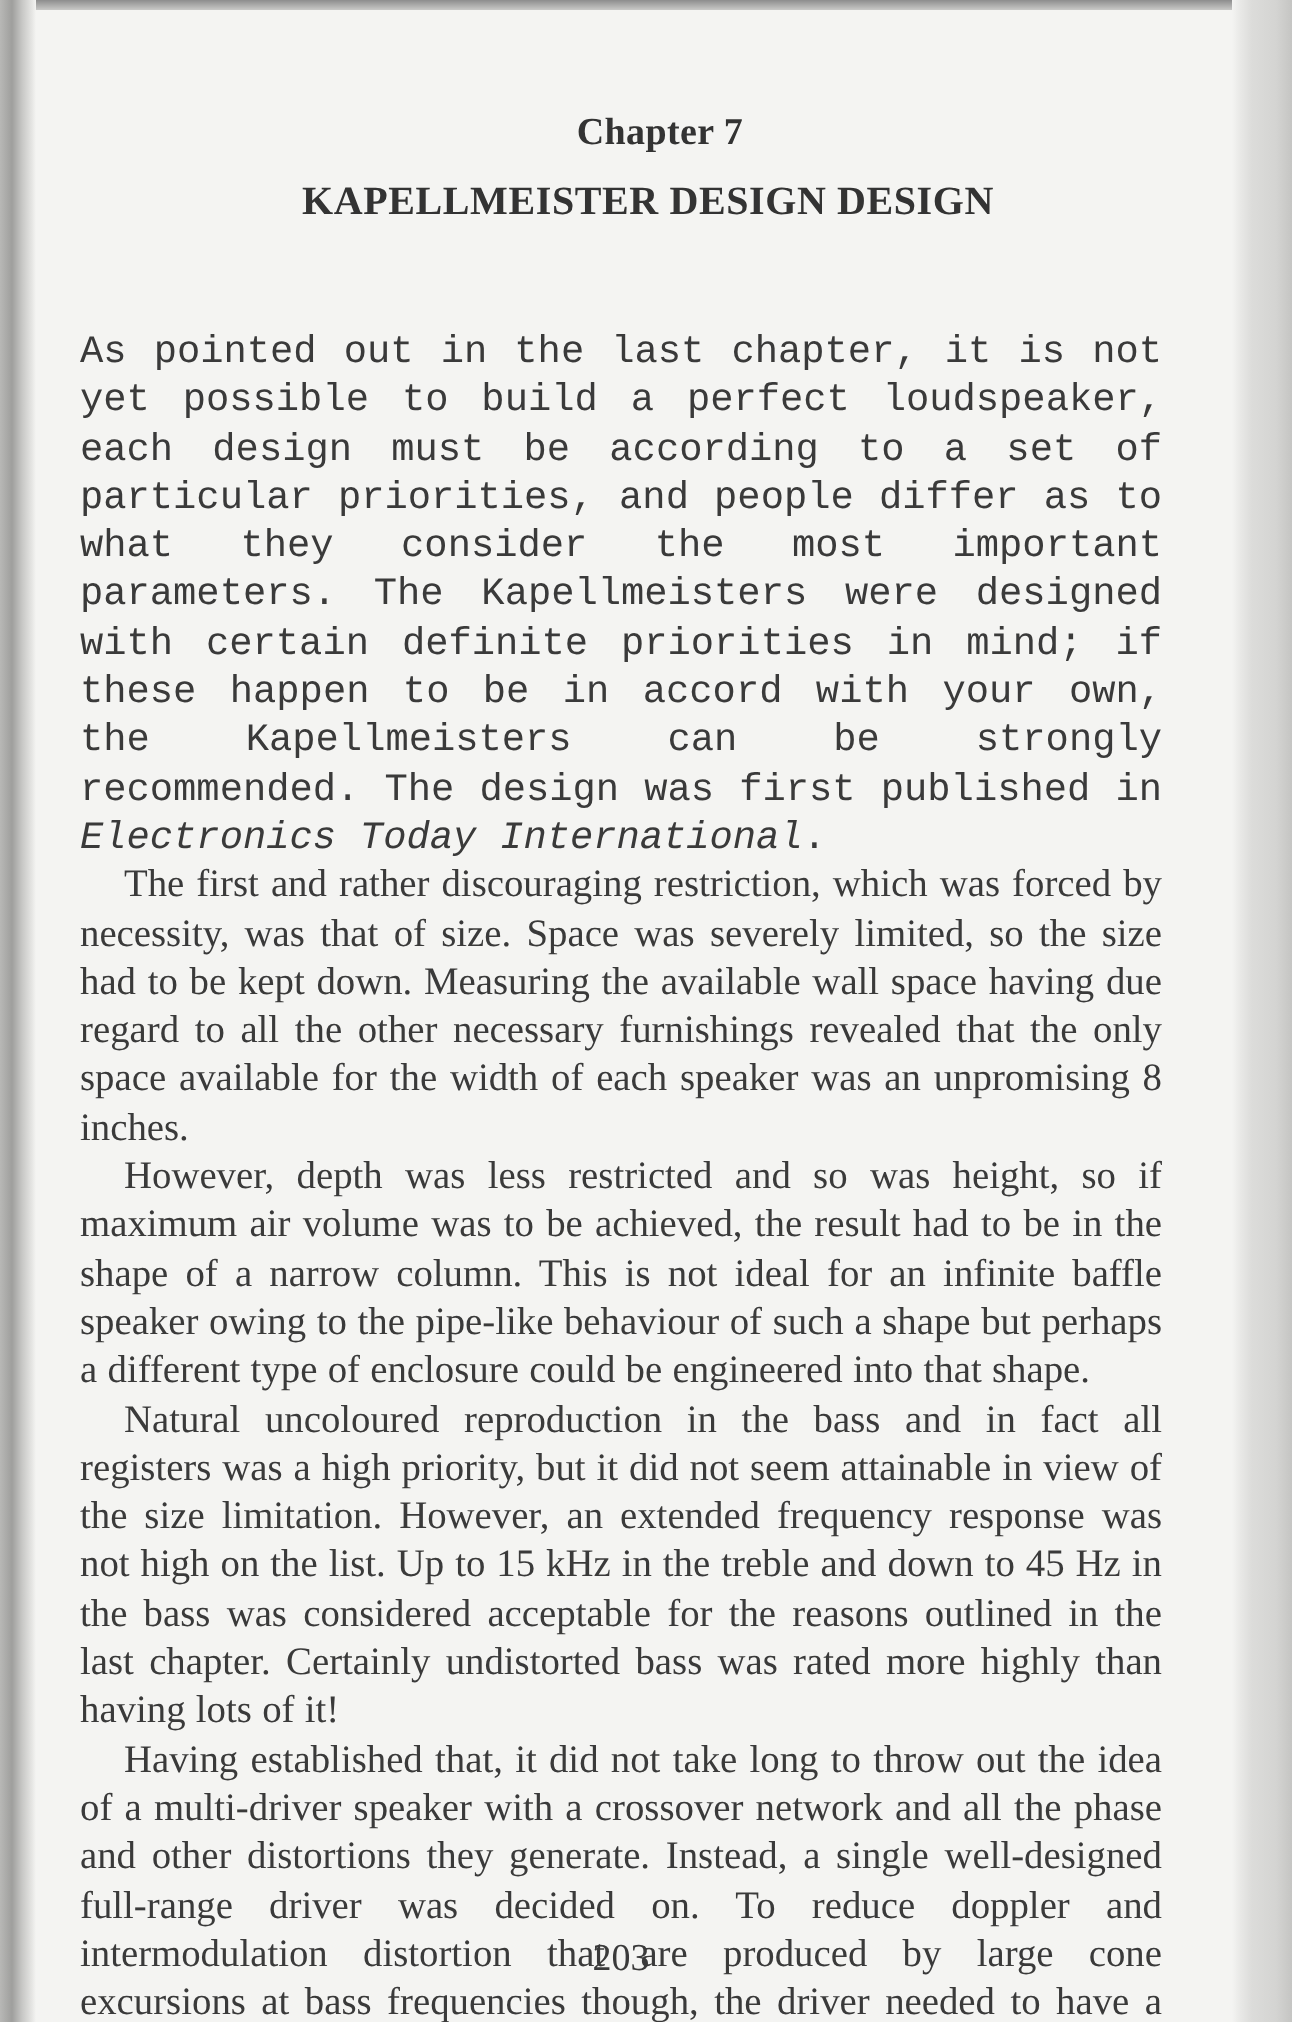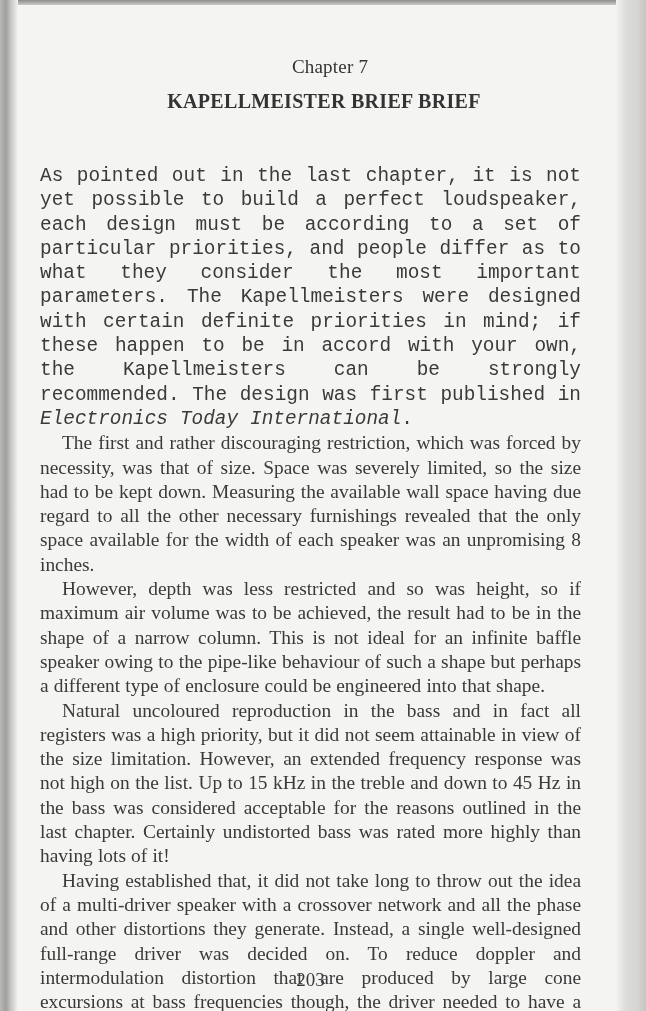"Chapter 7" .chapter-label { font-weight: normal -> bold }
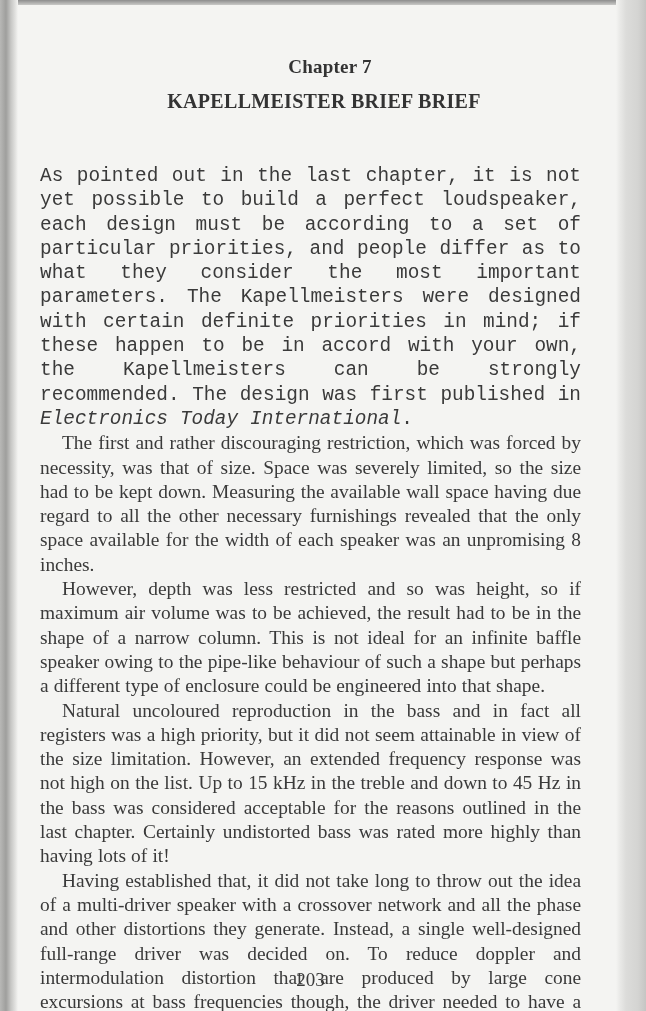"KAPELLMEISTER BRIEF BRIEF" div.chapter-title { text: BRIEF BRIEF -> DESIGN DESIGN }
